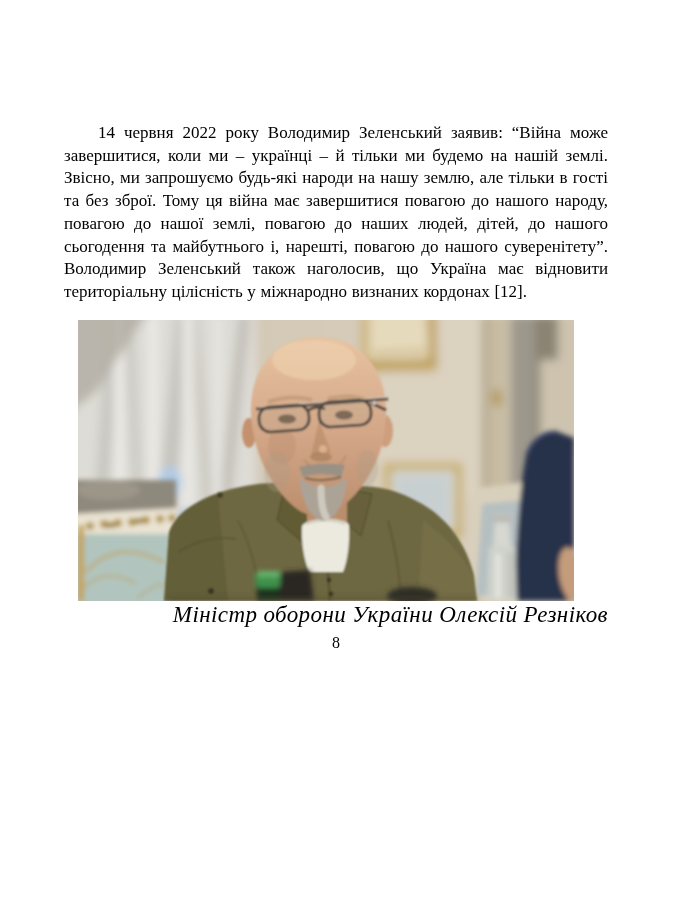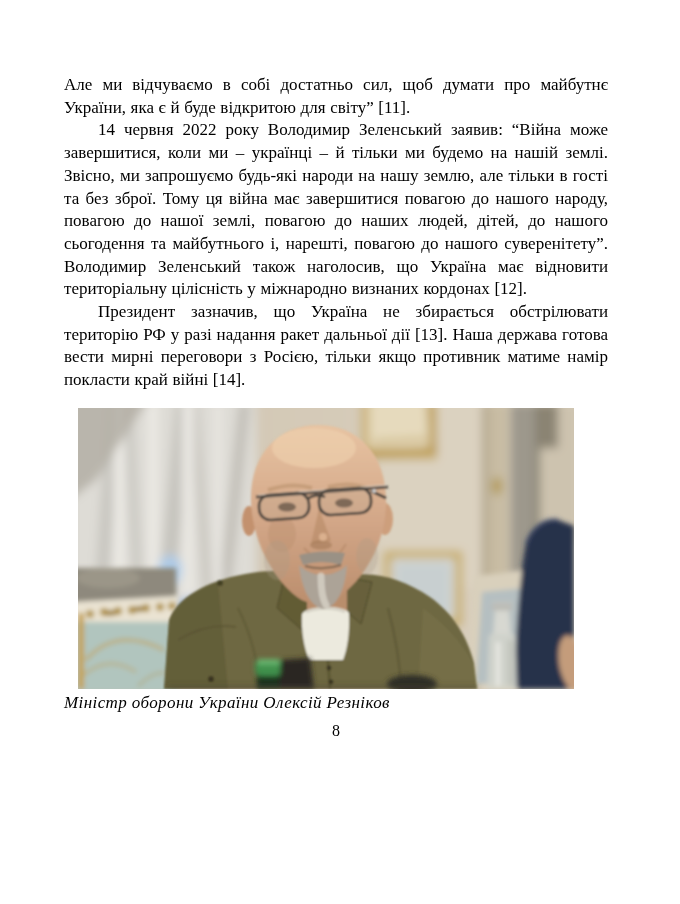"Але ми відчуваємо в собі" p.body { html: <p>Але ми відчуваємо в собі достатньо сил, щоб думати про майбутнє України, яка є й буде відкритою для світу” [11].</p> -> none }
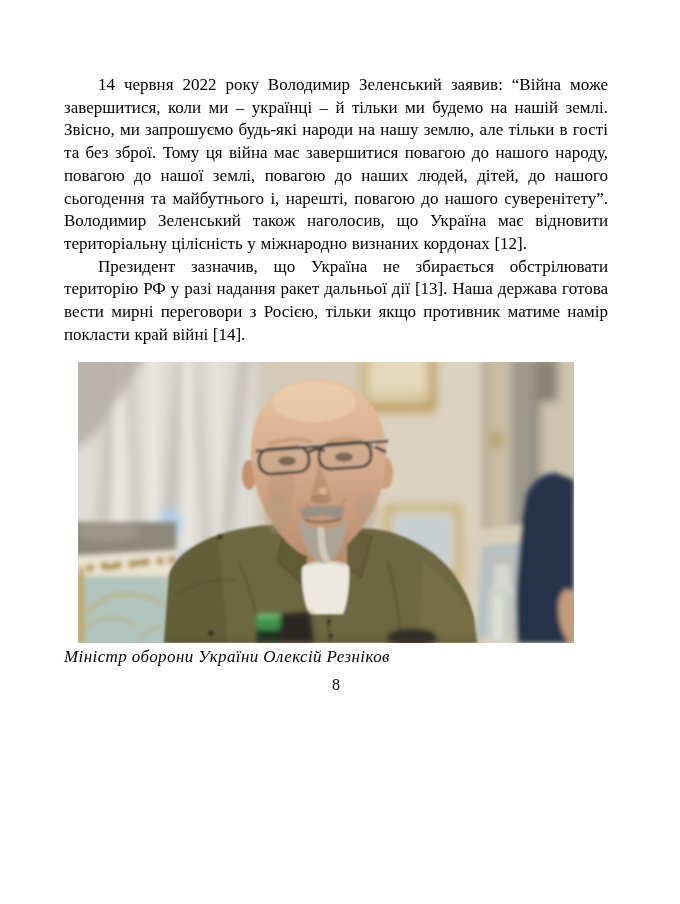"14 червня 2022 року Володимир" p.indent { margin-top: none -> 48px }
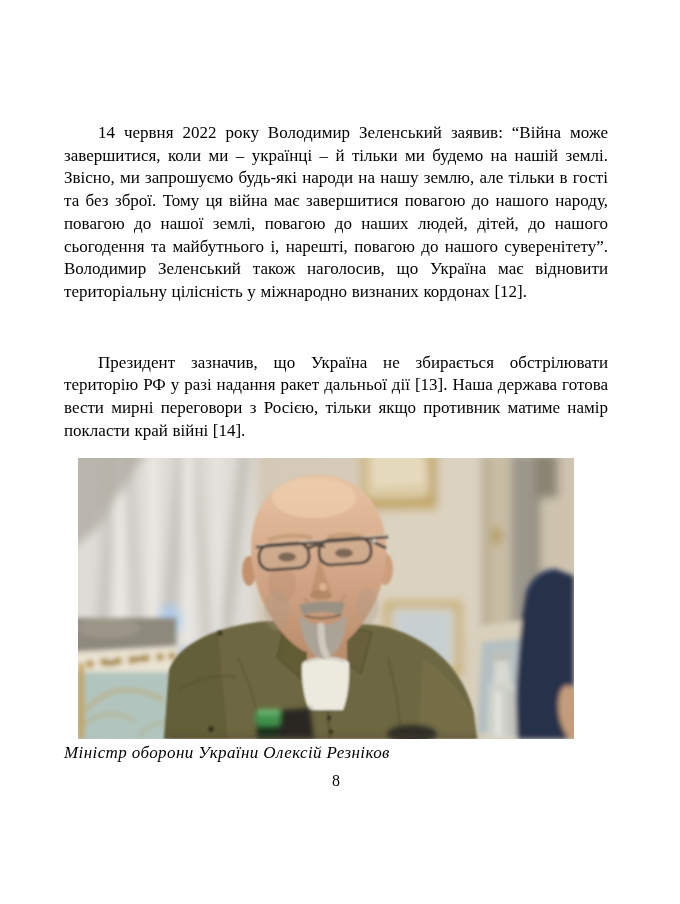"Президент зазначив, що Україна не" p.body { html: <p>Президент зазначив, що Україна не збирається обстрілювати територію РФ у разі надання ракет дальньої дії [13]. Наша держава готова вести мирні переговори з Росією, тільки якщо противник матиме намір покласти край війні [14].</p> -> none }
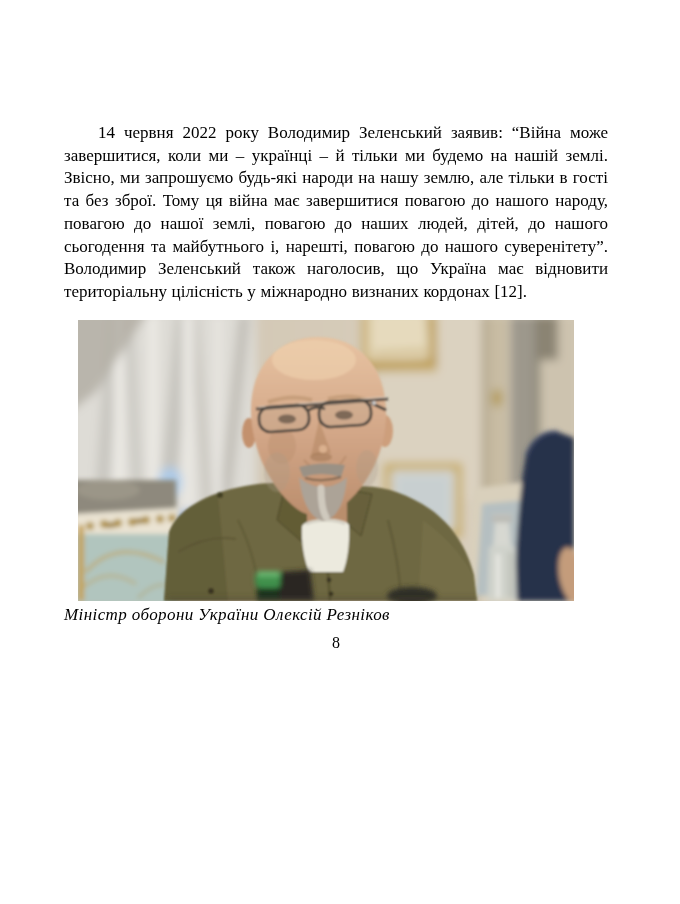"Міністр оборони України Олексій Резніков" .caption { font-size: 17px -> 23px; text-align: left -> right }
